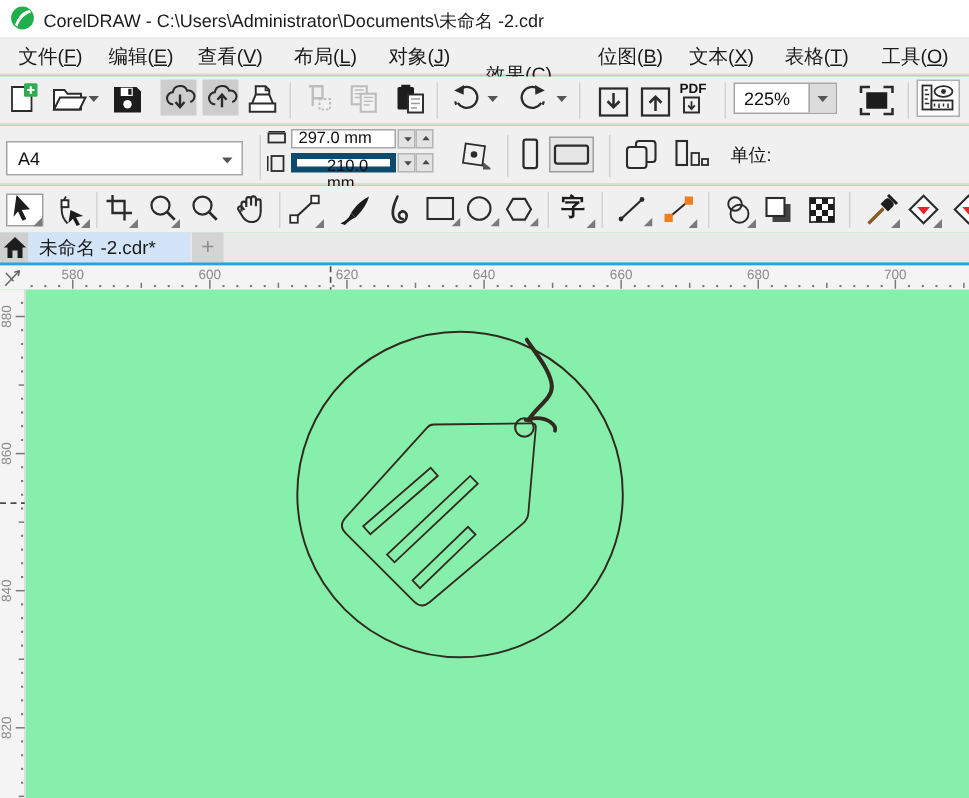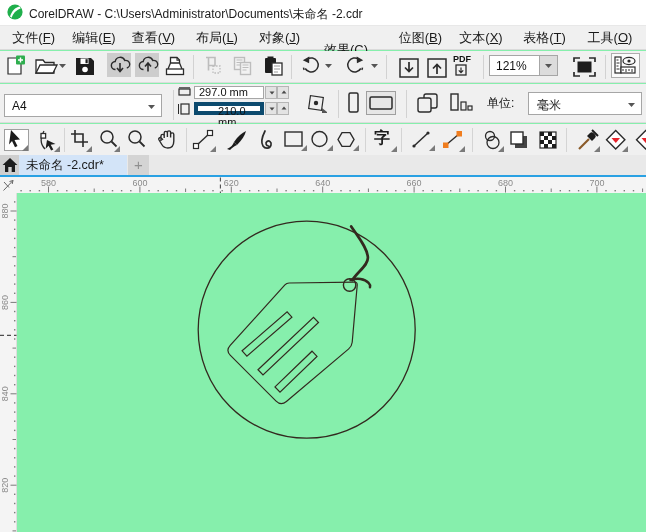"121%" span { text: 121% -> 225% }
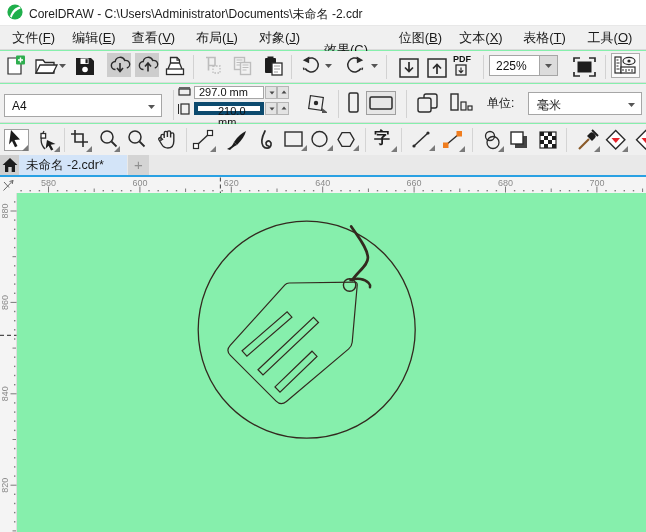"毫米" div { html: <div> <span>毫米</span> <svg> <path></path> </svg> </div> -> none }
